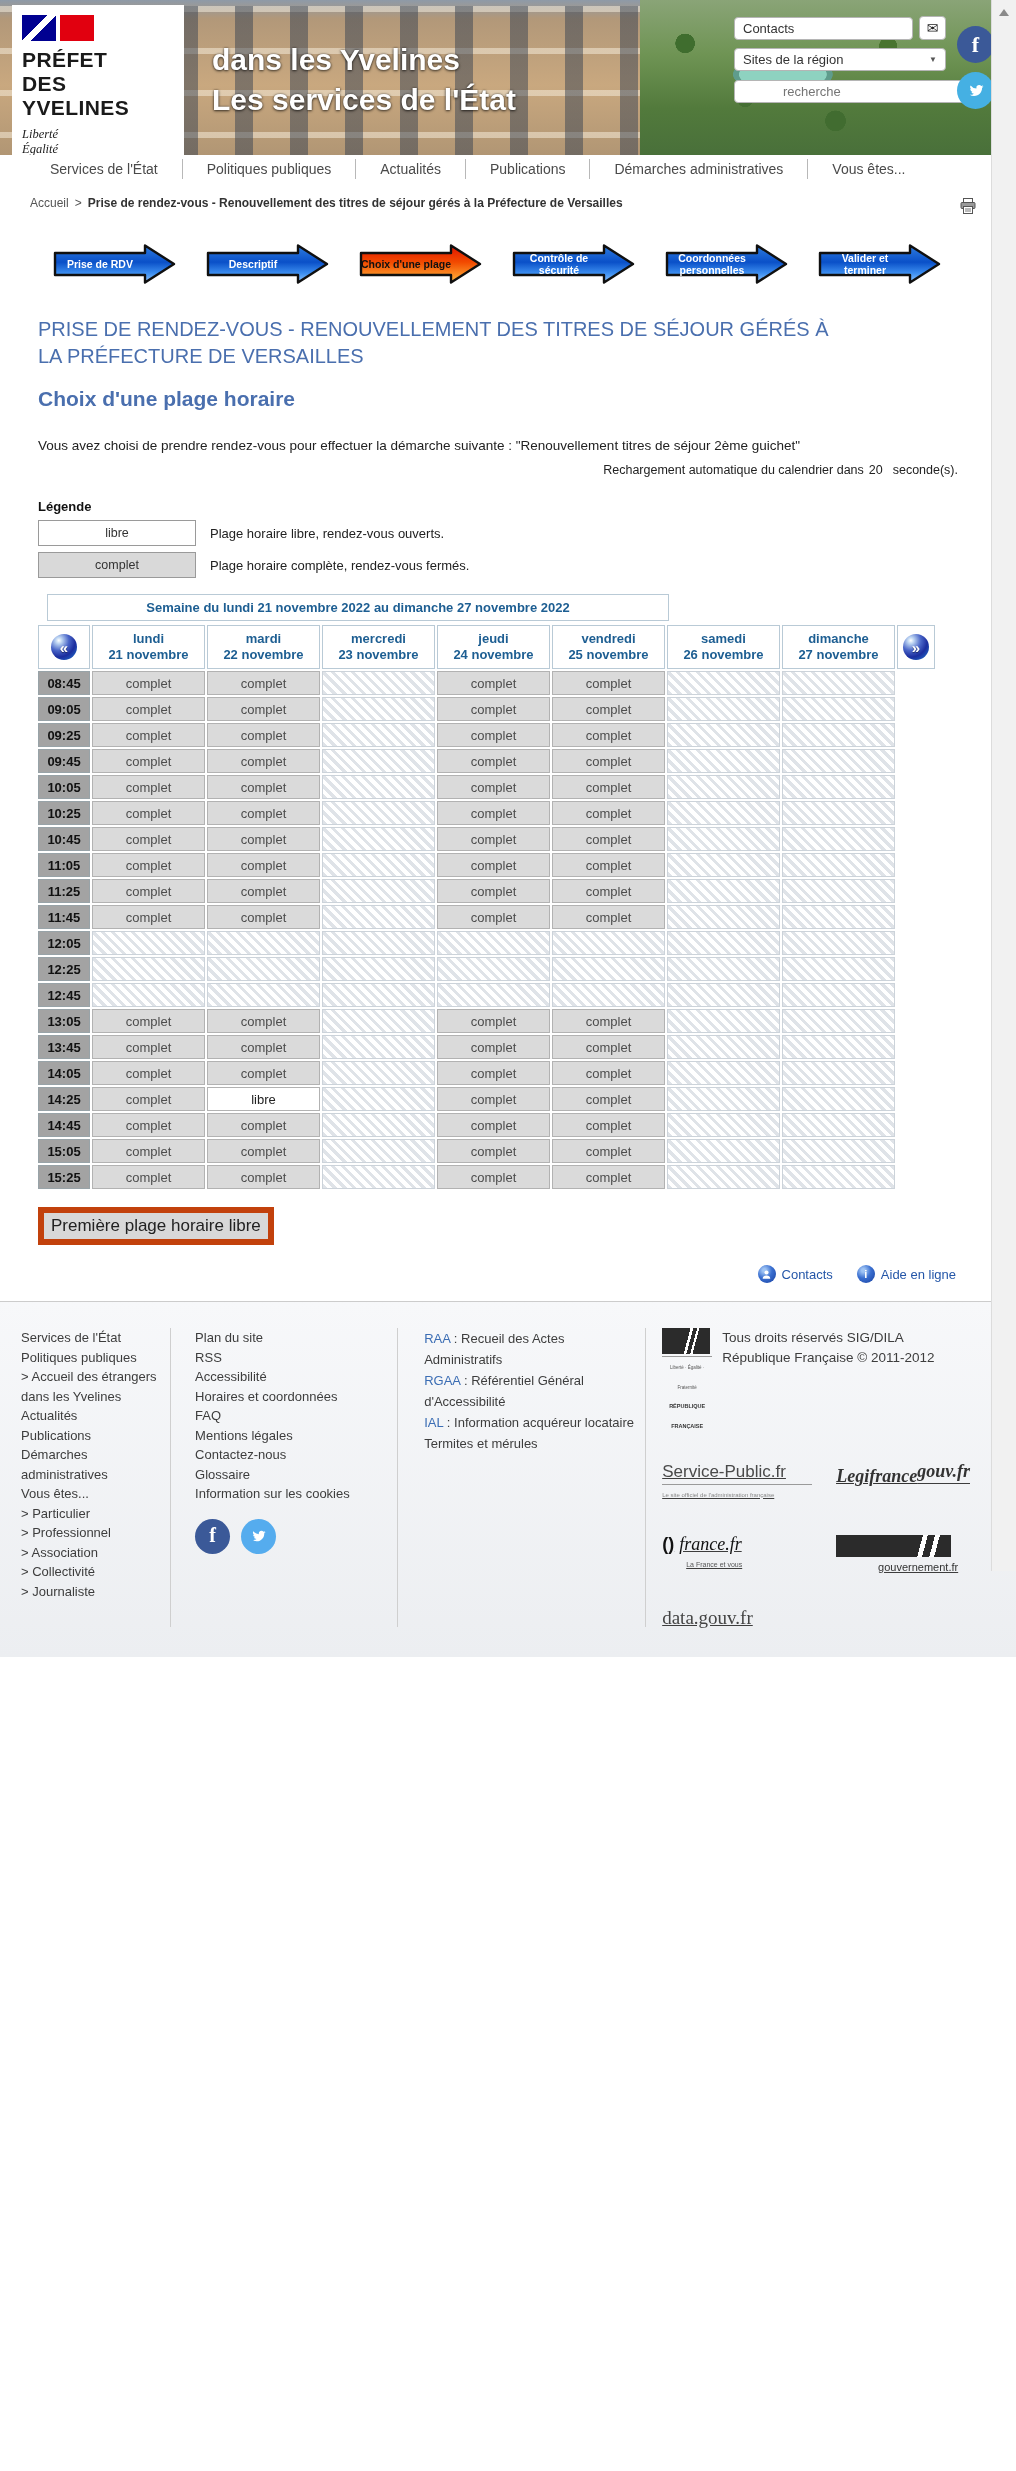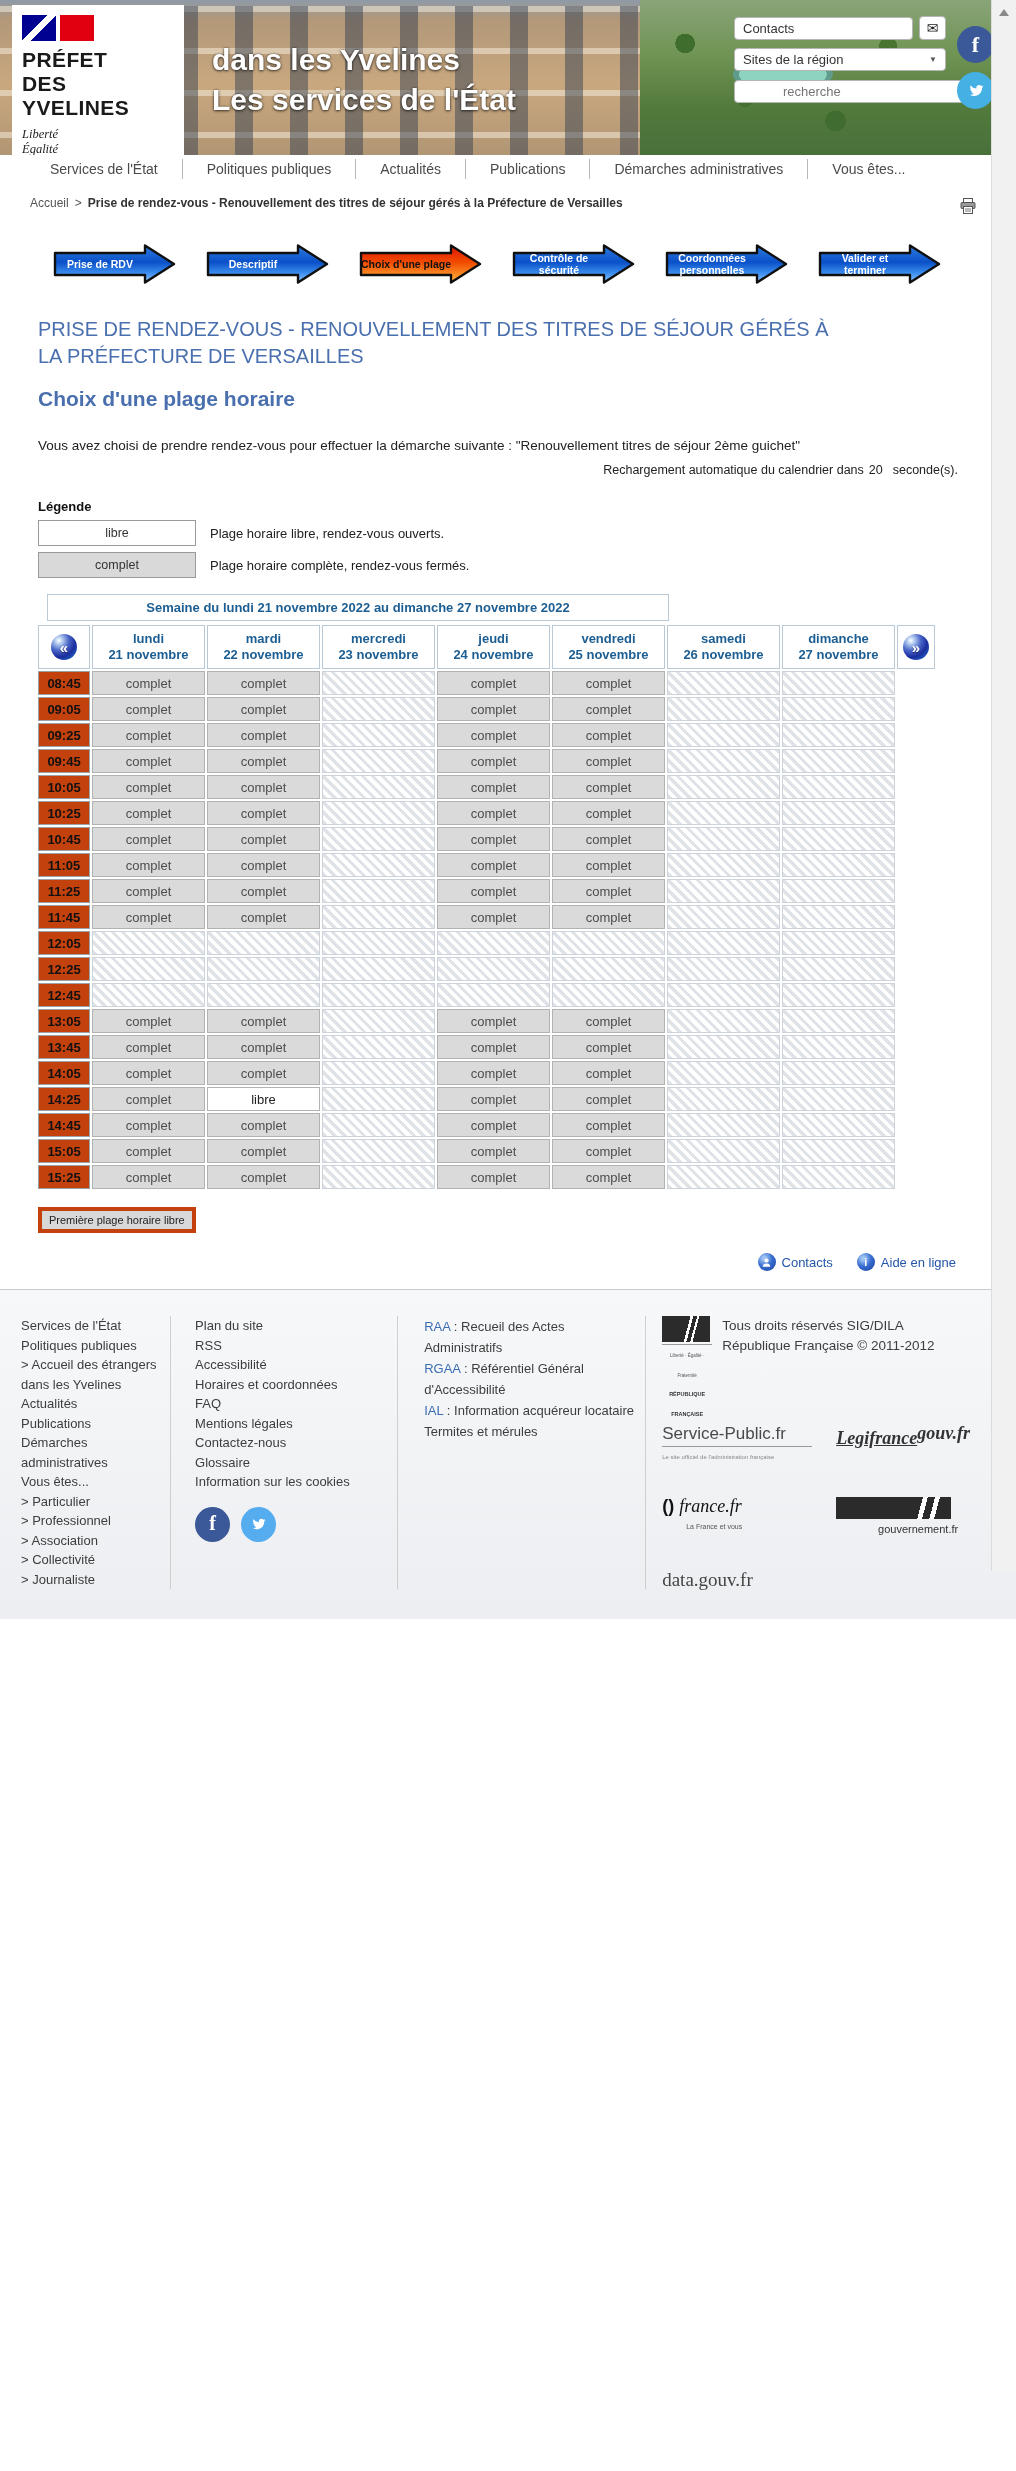"08:45" .time-cell { background: #c2410c -> #a3a3a3 }
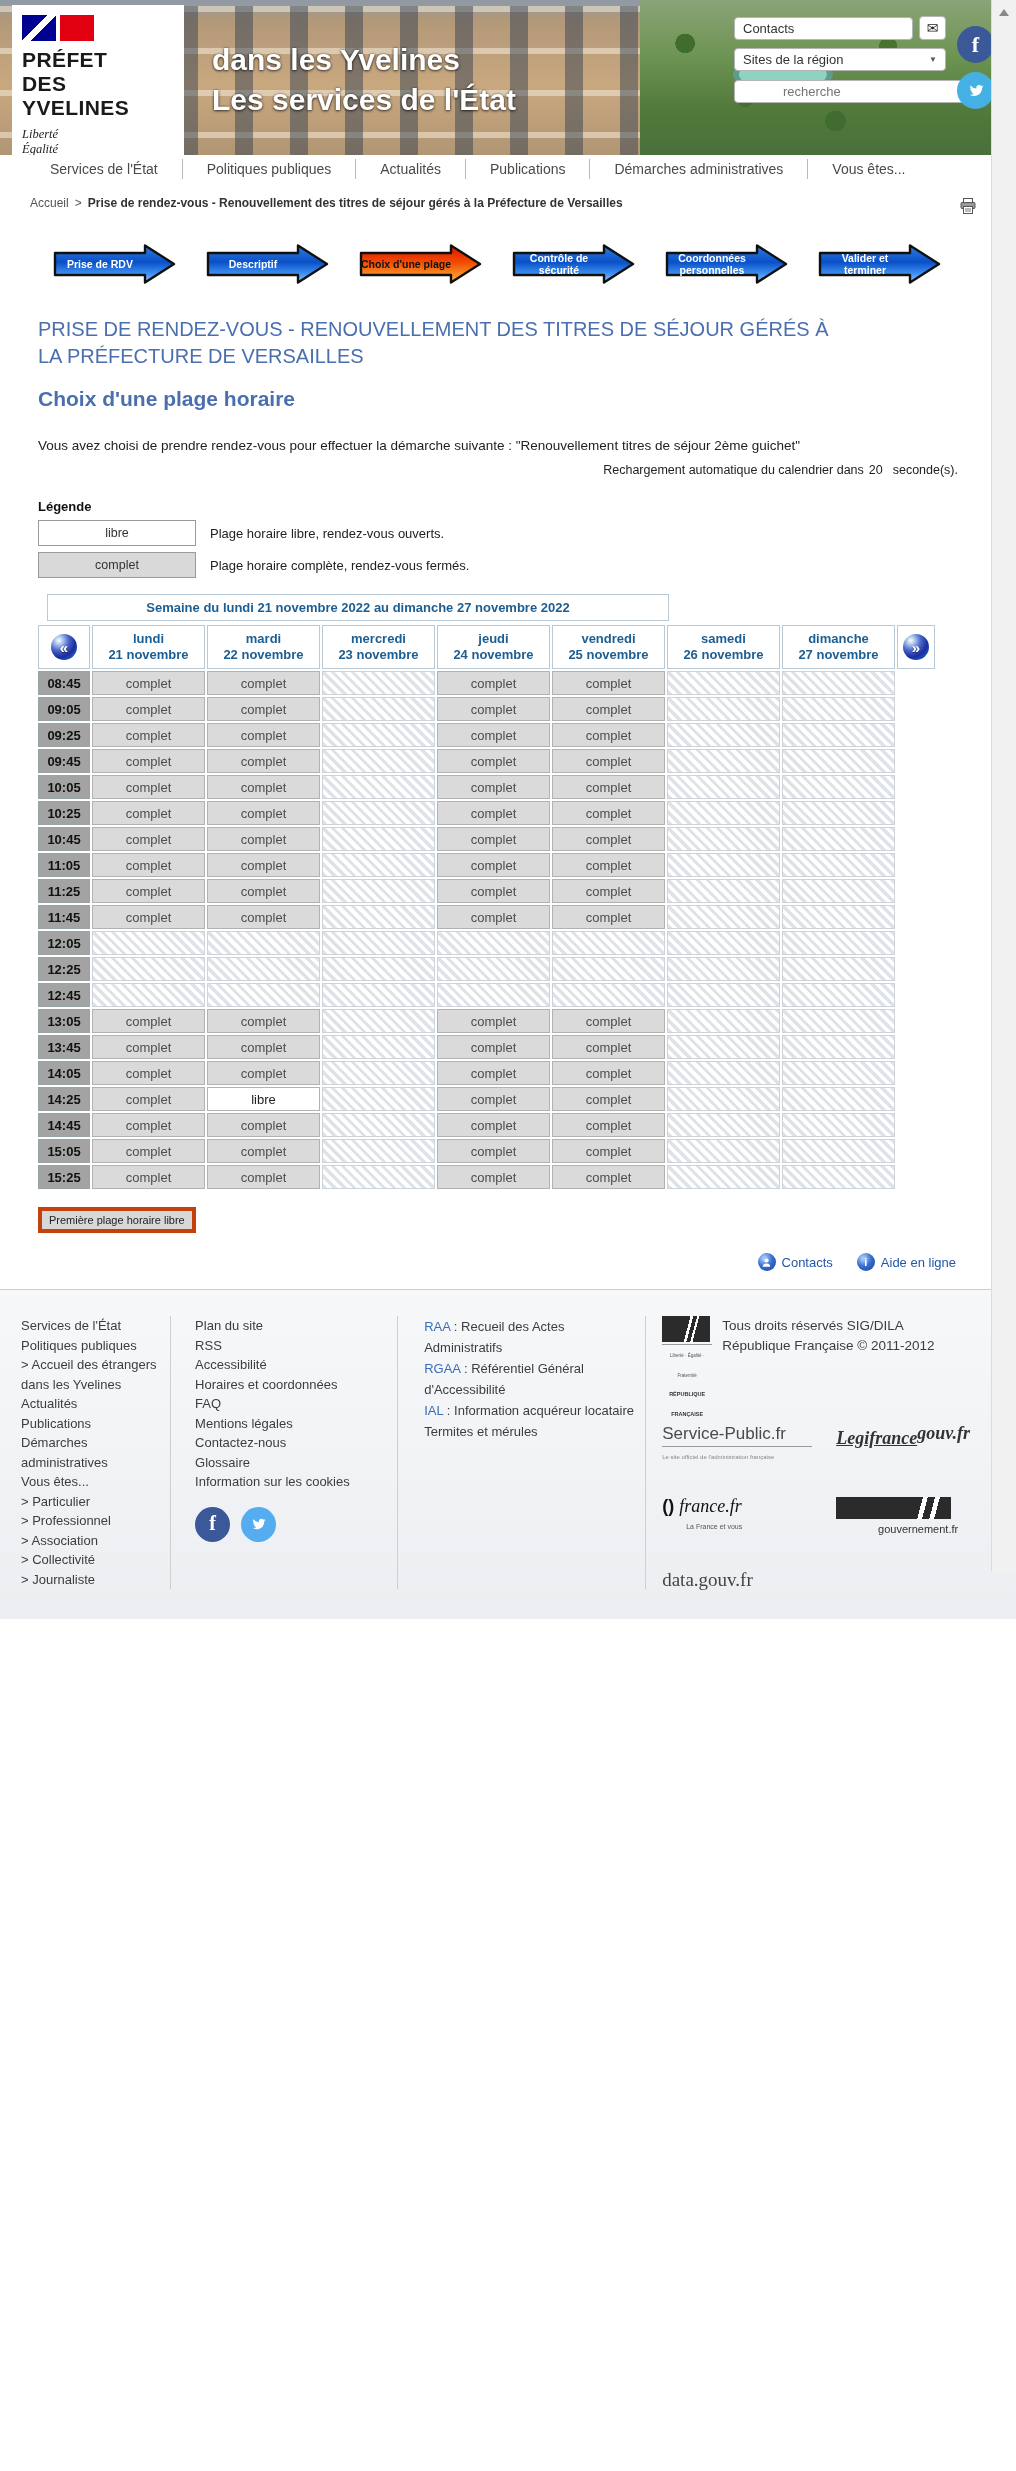"Première plage horaire libre" .first-free-btn { border: 4px solid #c2410c -> 6px solid #c2410c; font-size: 11px -> 17px }
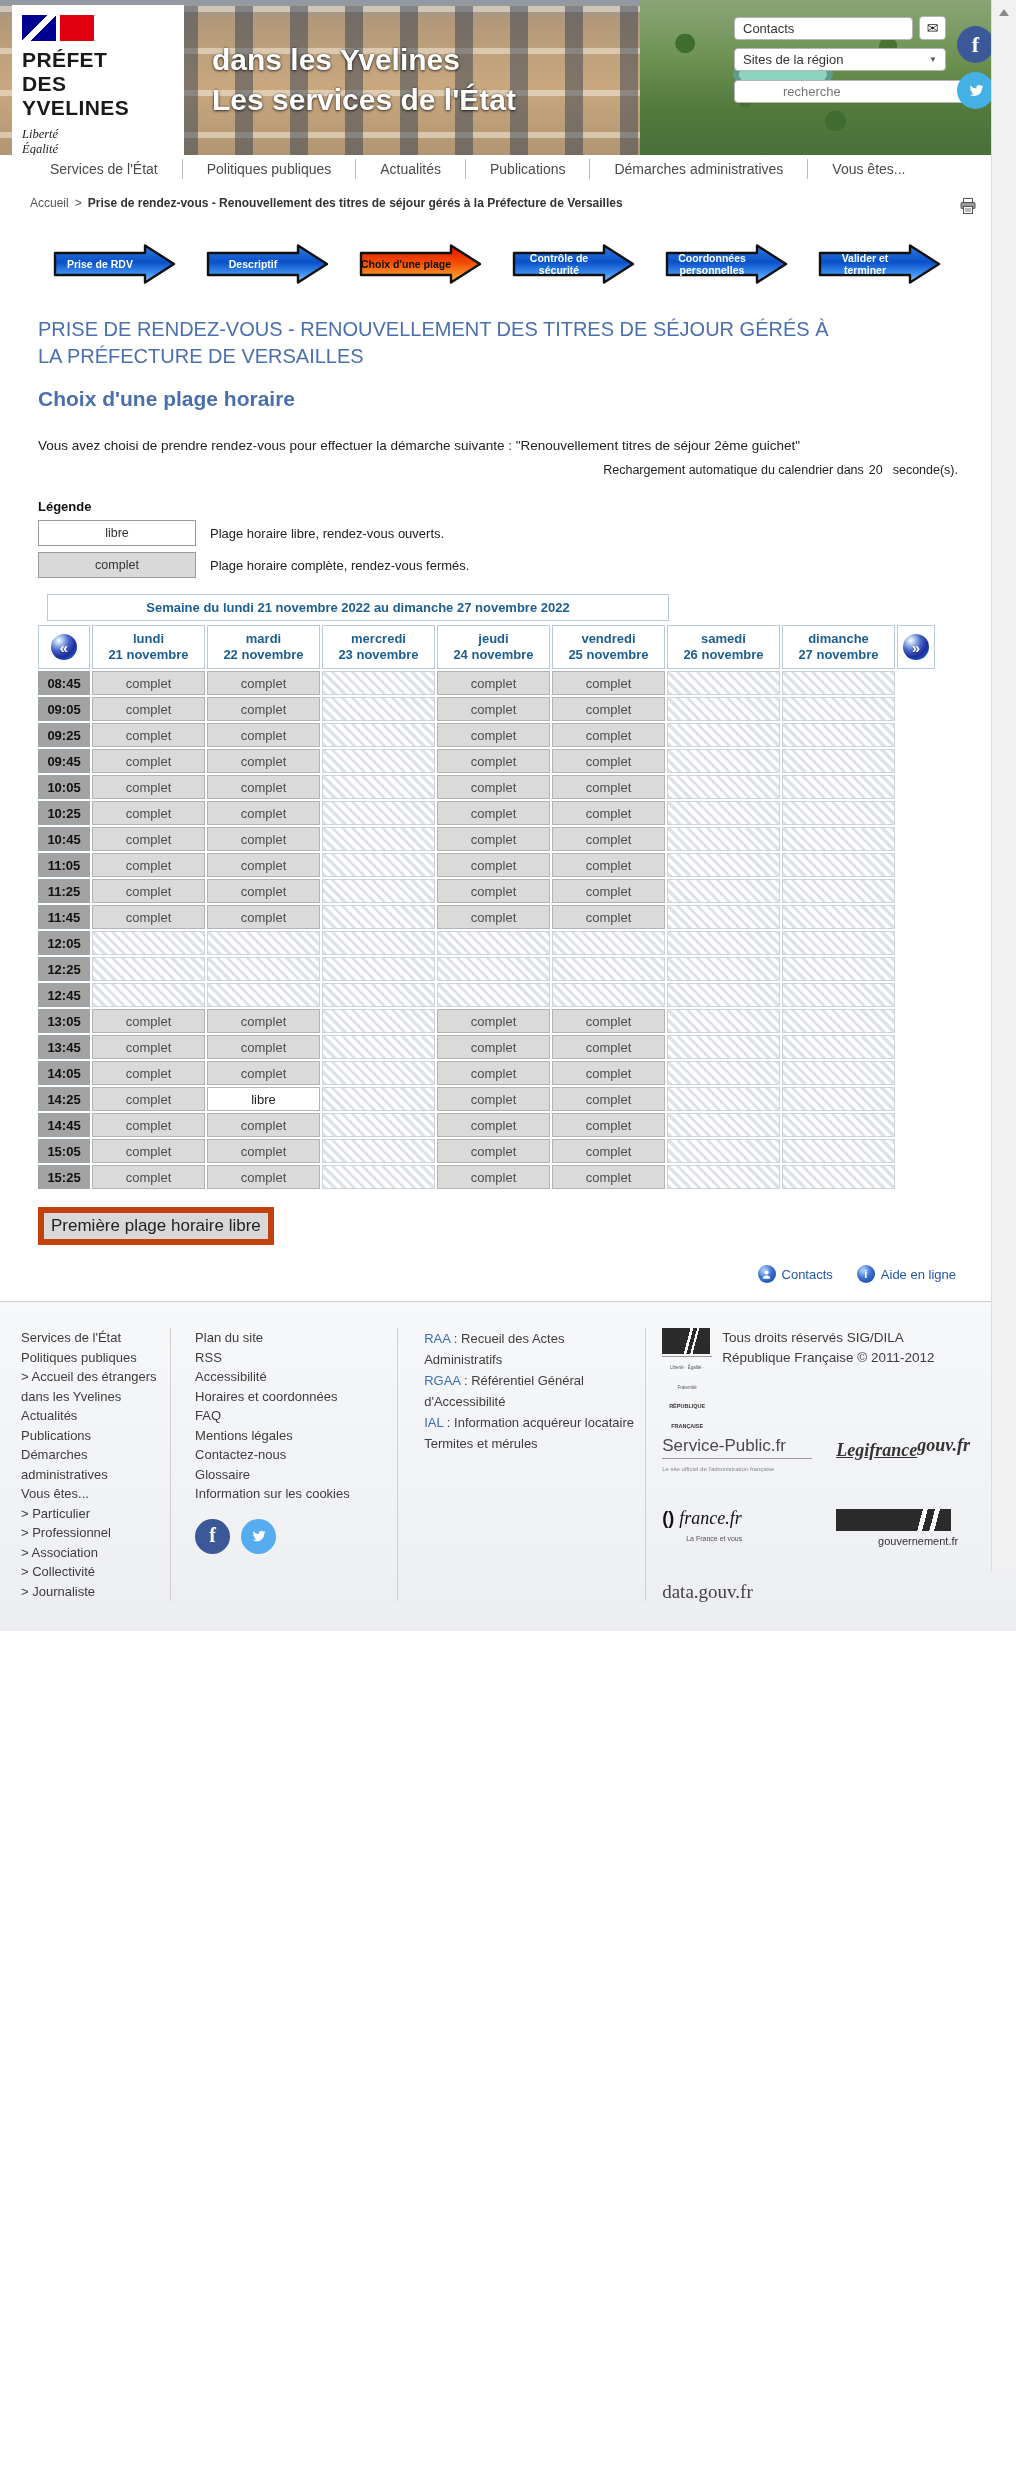"Service-Public.fr" .brands { margin-top: none -> 26px; text-decoration: none -> underline }
